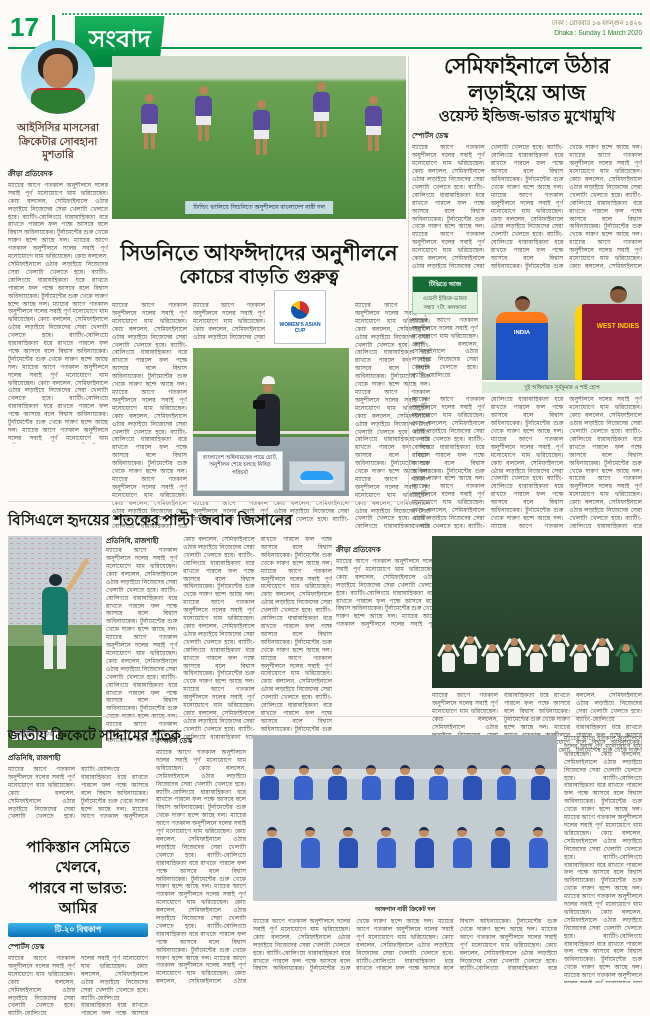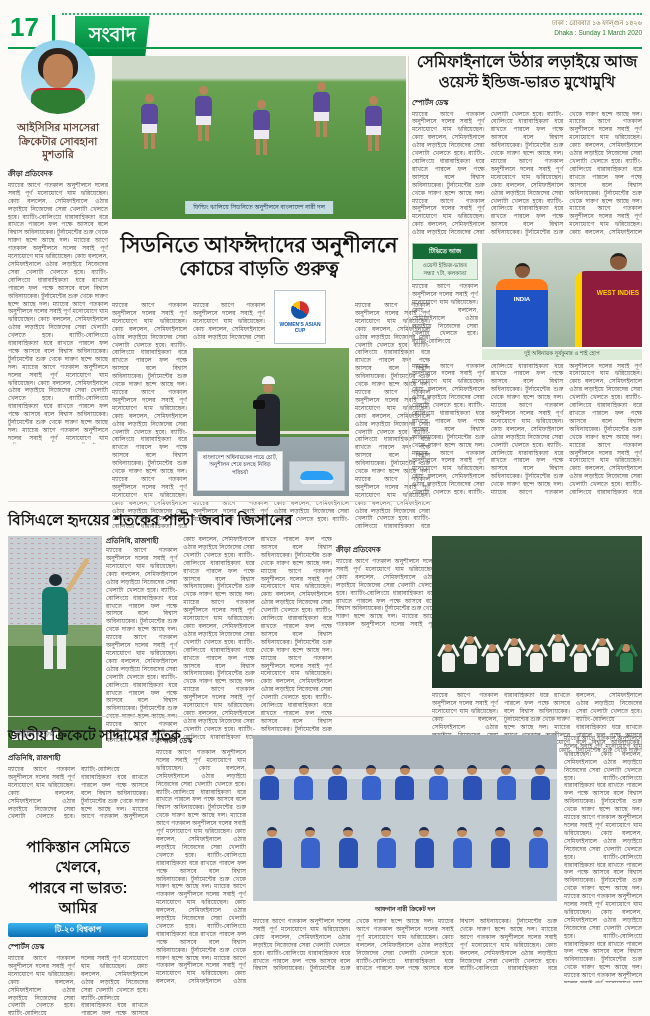"সংবাদ" .mh-songbad { font-size: 19px -> 25px }
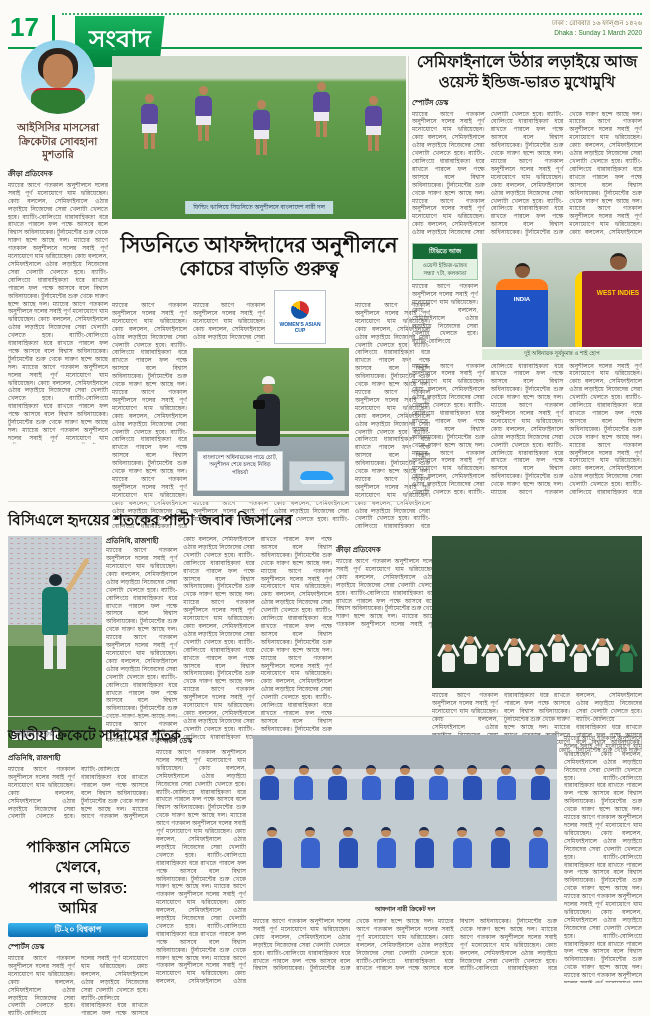"সেমিফাইনালে উঠার লড়াইয়ে আজ" .rart .h .l1 { font-size: 16px -> 21px }
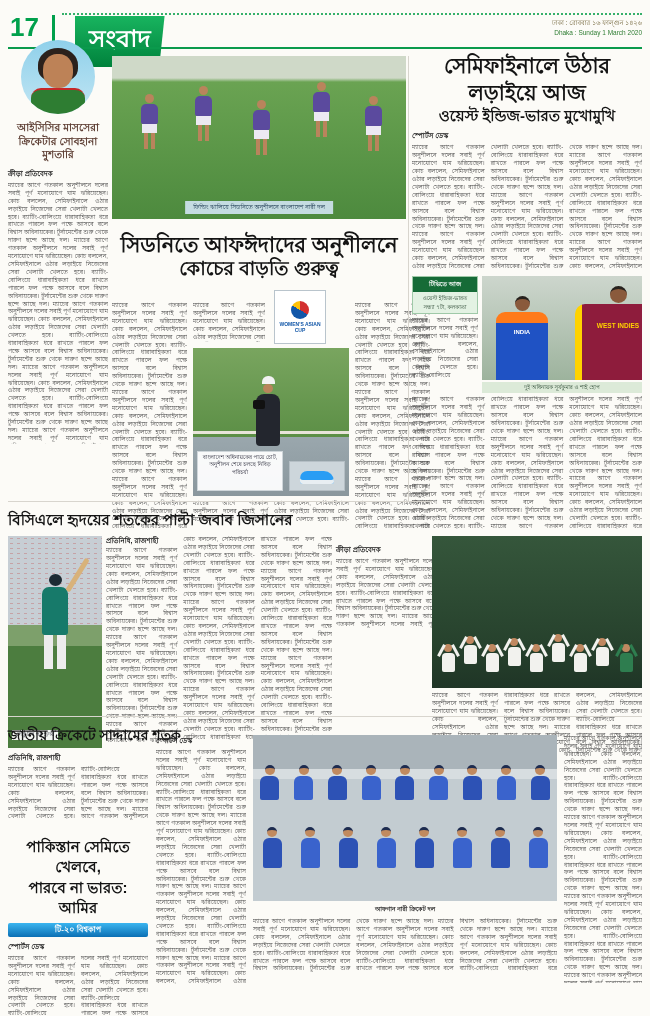"সিডনিতে আফঈদাদের অনুশীলনে" .chead { top: 232px -> 240px }
